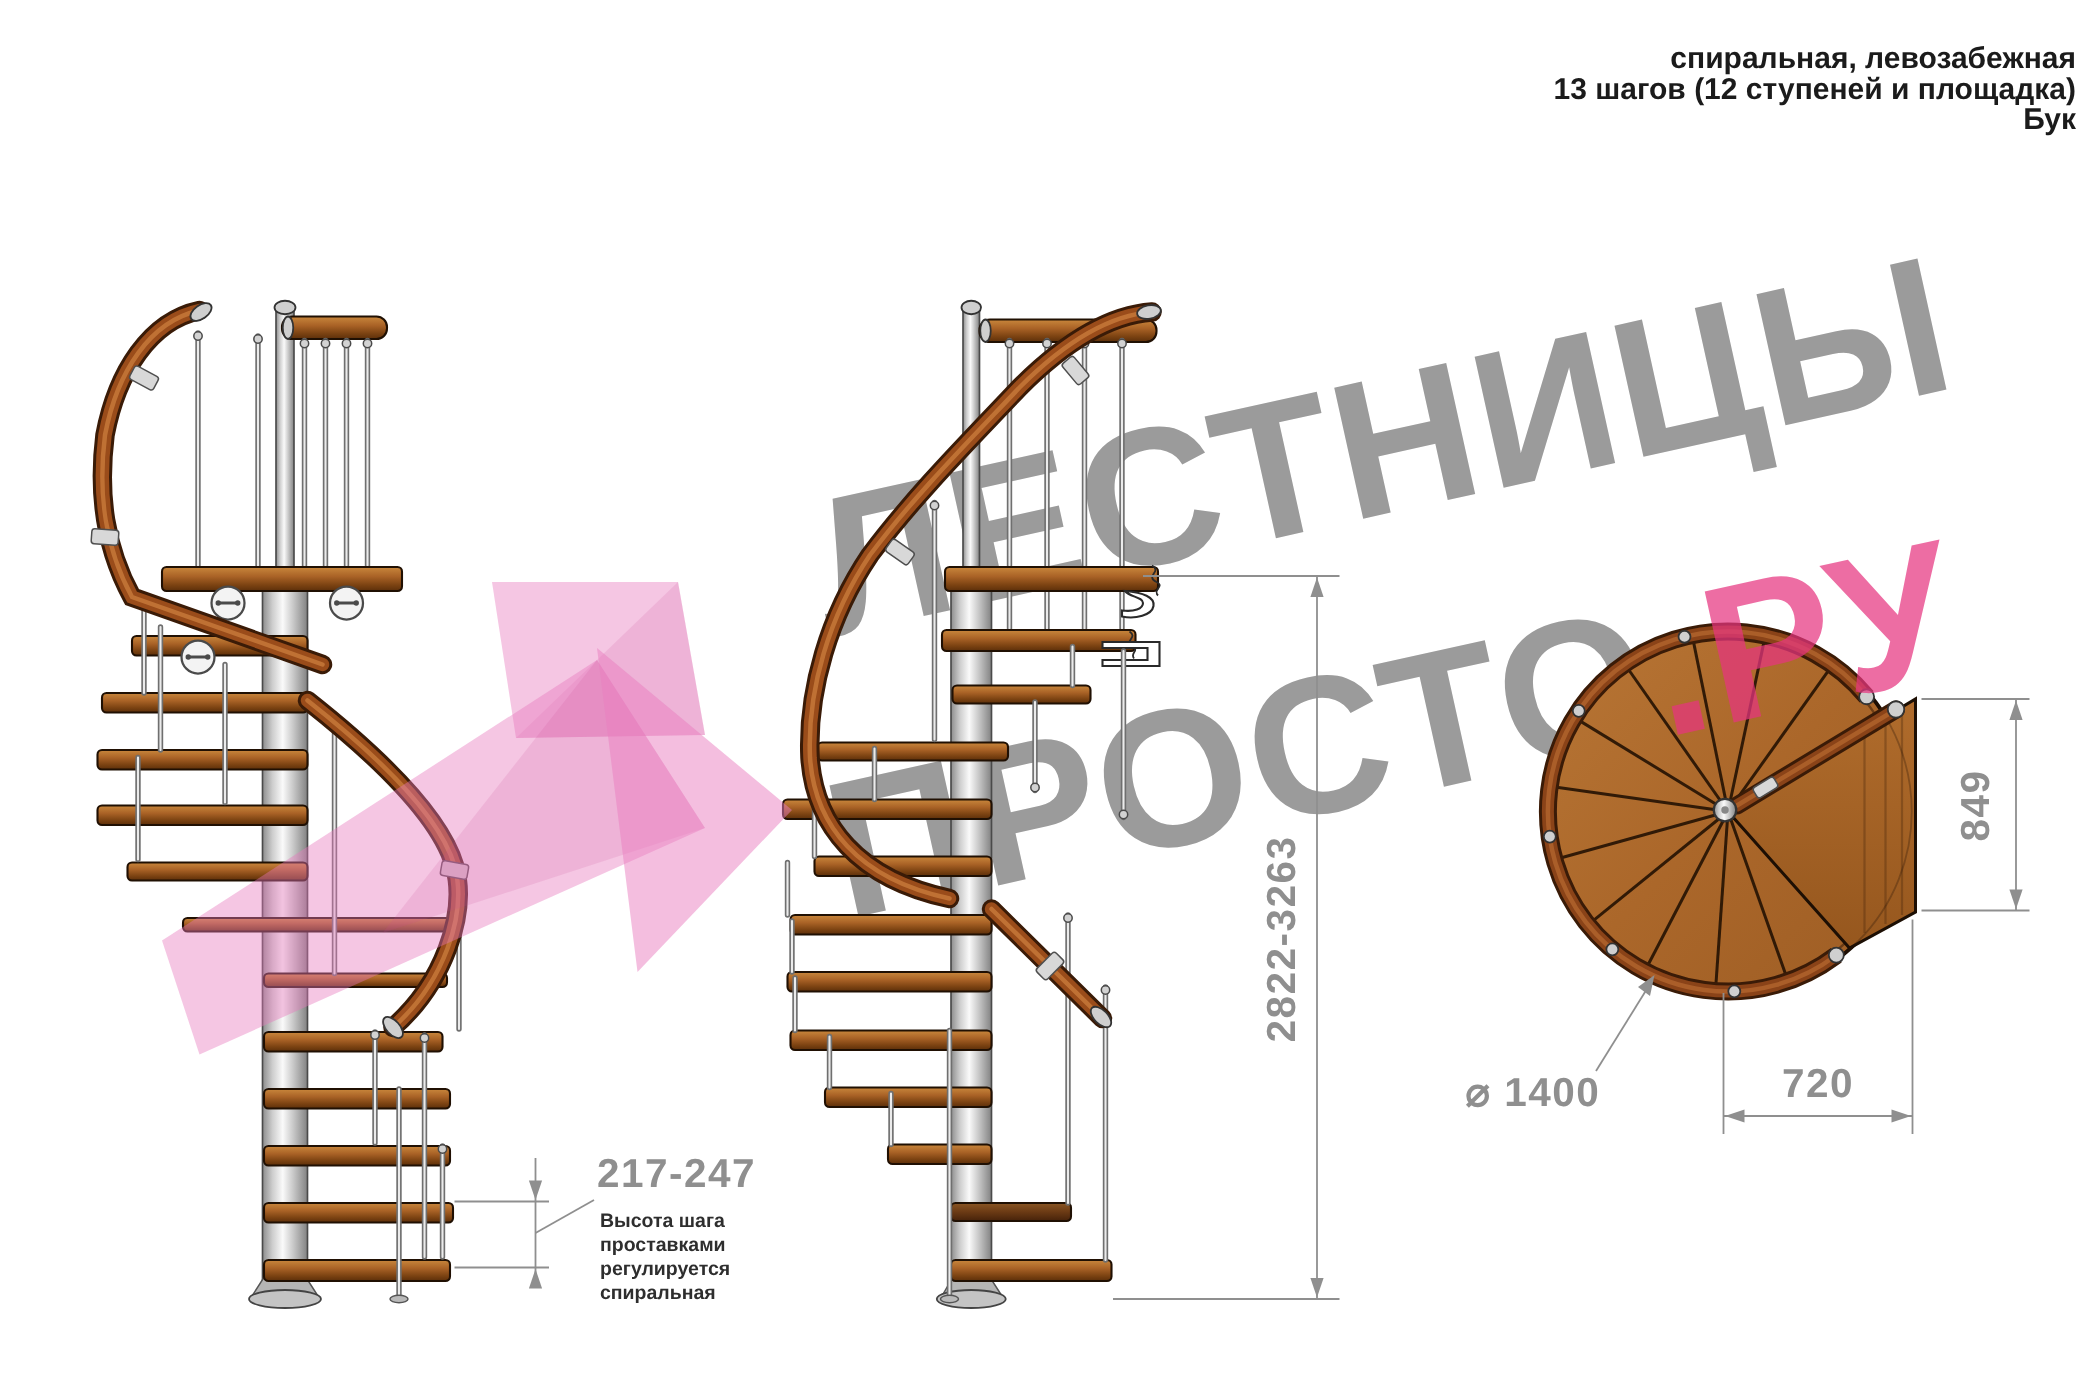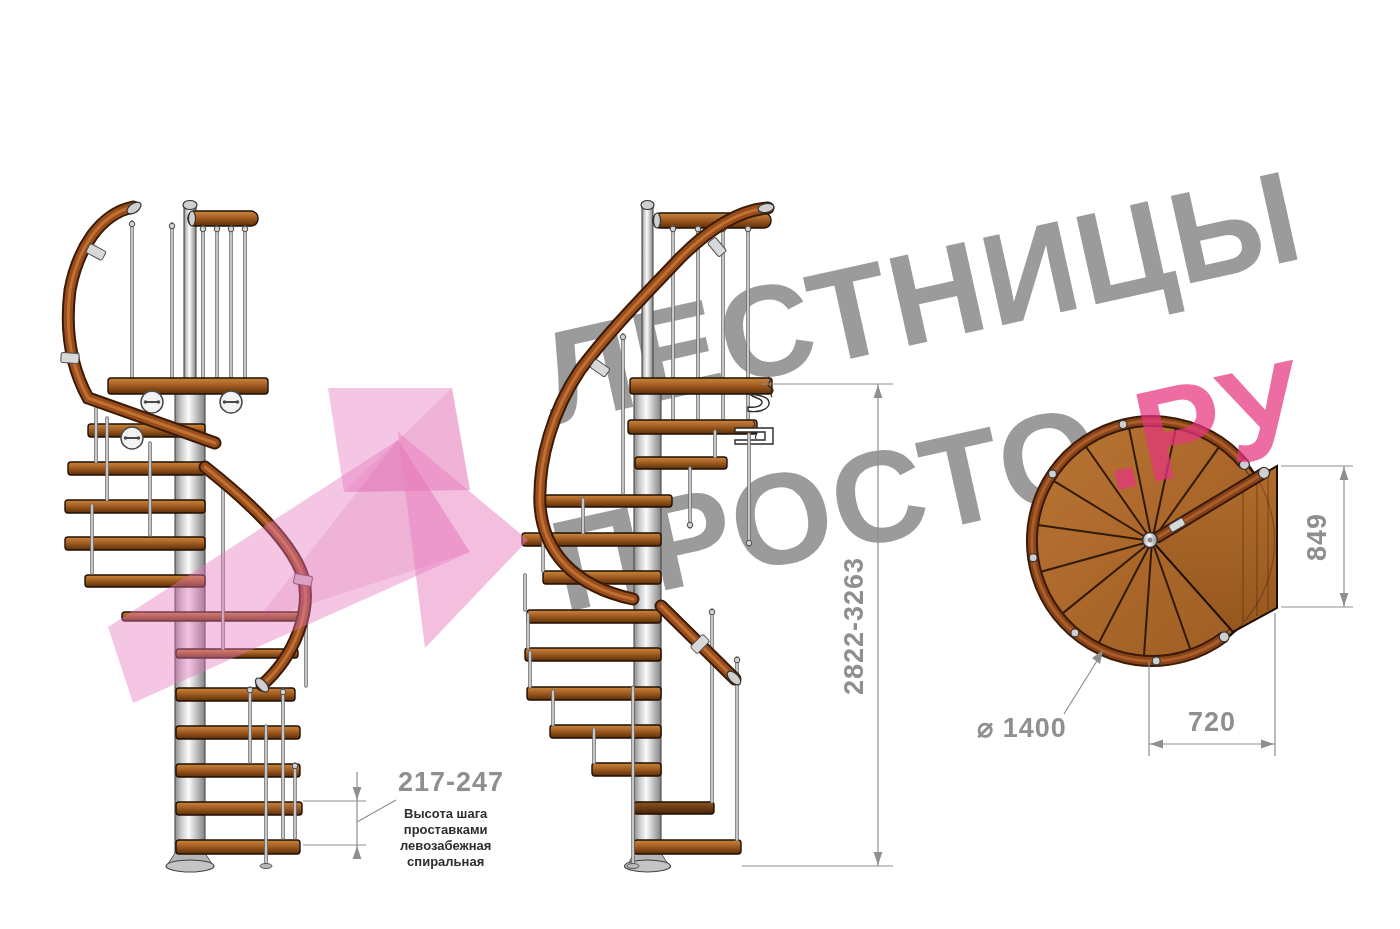"спиральная, левозабежная" div { html: none -> <div> <div>спиральная, левозабежная</div> <div>13 шагов (12 ступеней и площадка)</div> <div>Бук</div> </div> }
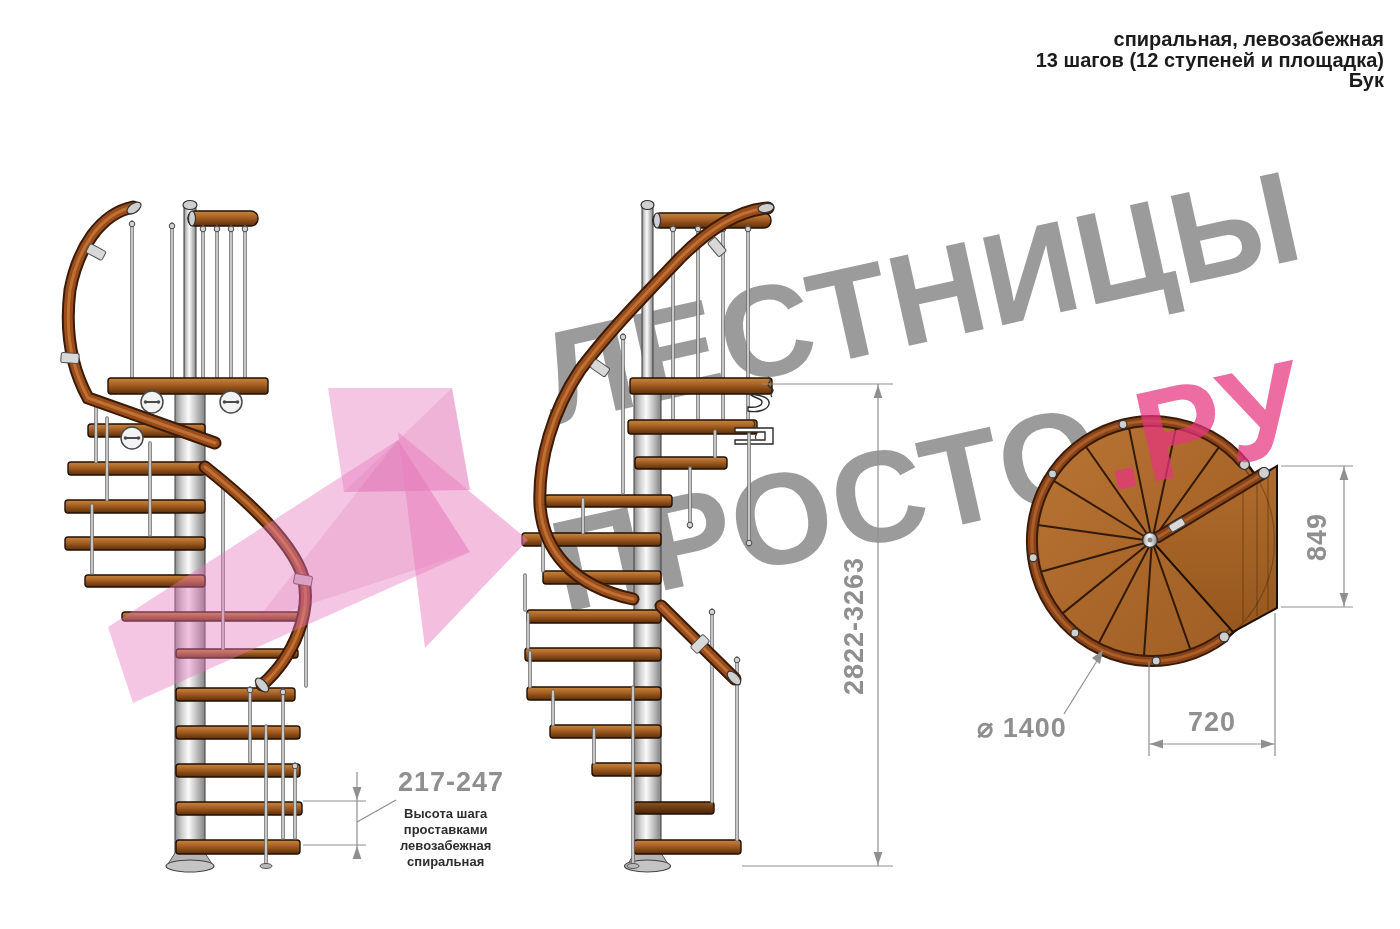"Высота шага" #annotation { text-align: center -> none }
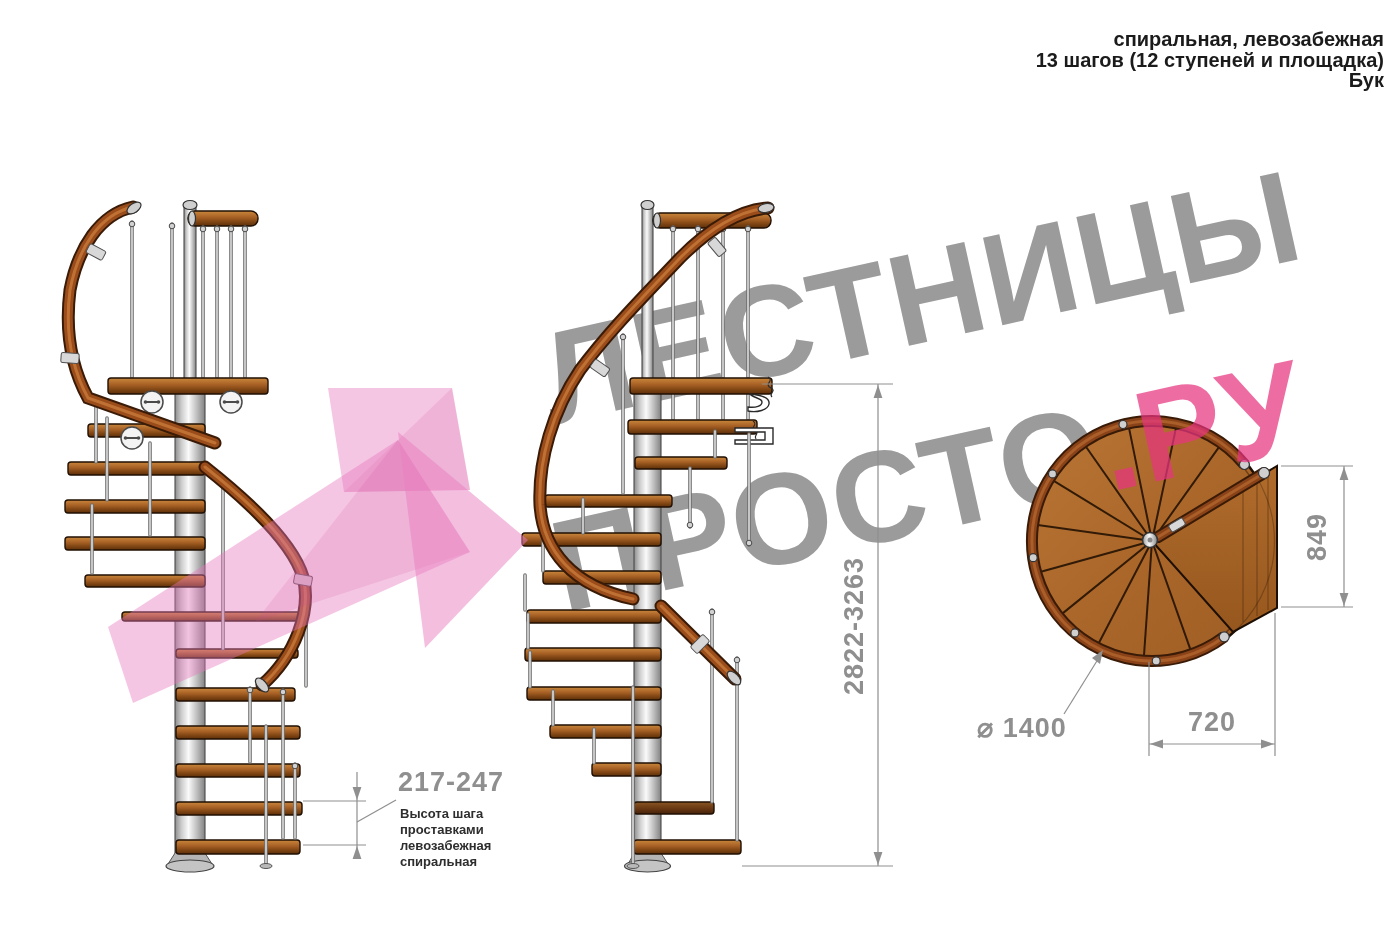"левозабежная" span { text: левозабежная -> регулируется }
